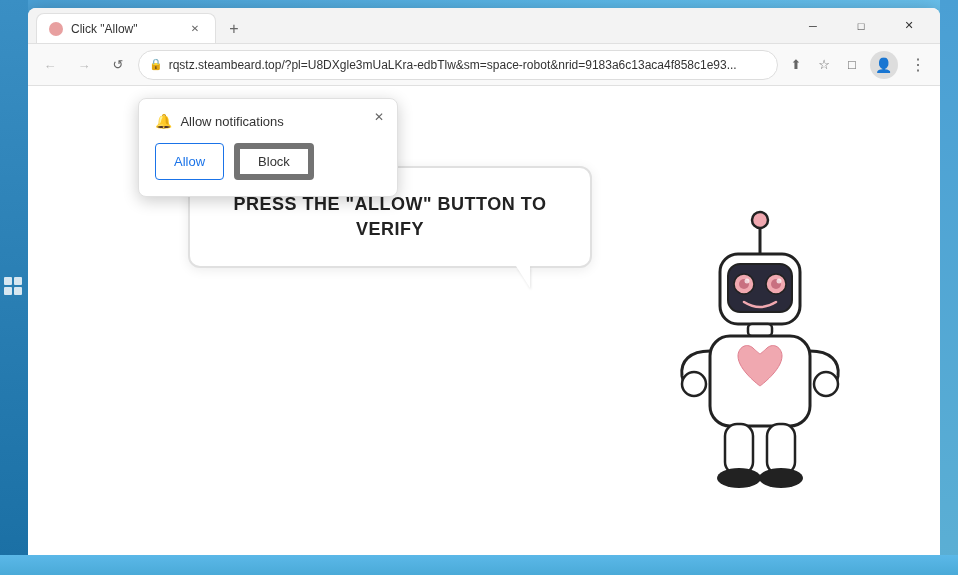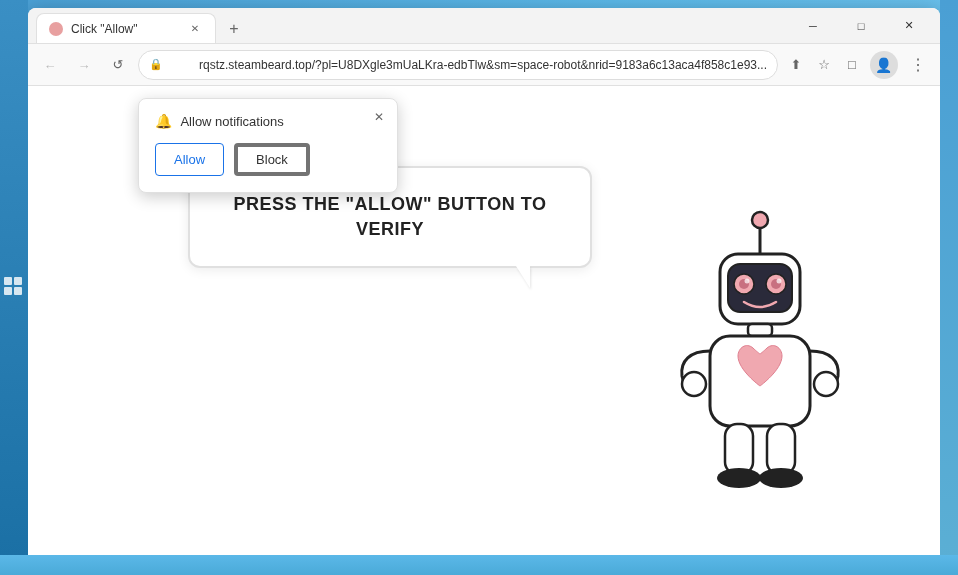"rqstz.steambeard.top/?pl=U8DXgle3mUaLKra" .url-text { text-align: right -> none }
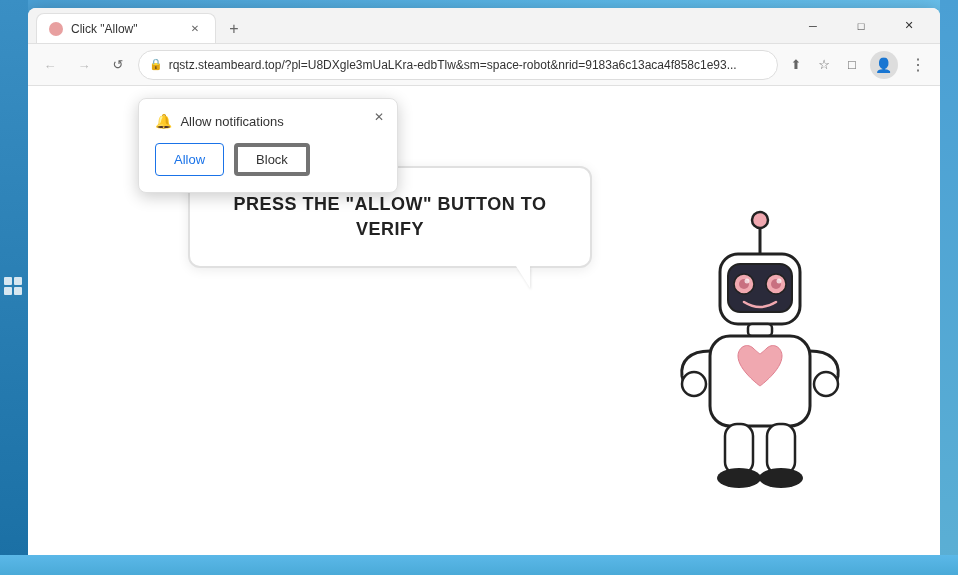"Block" .btn-block { border: 4px solid #737373 -> 6px solid #737373 }
